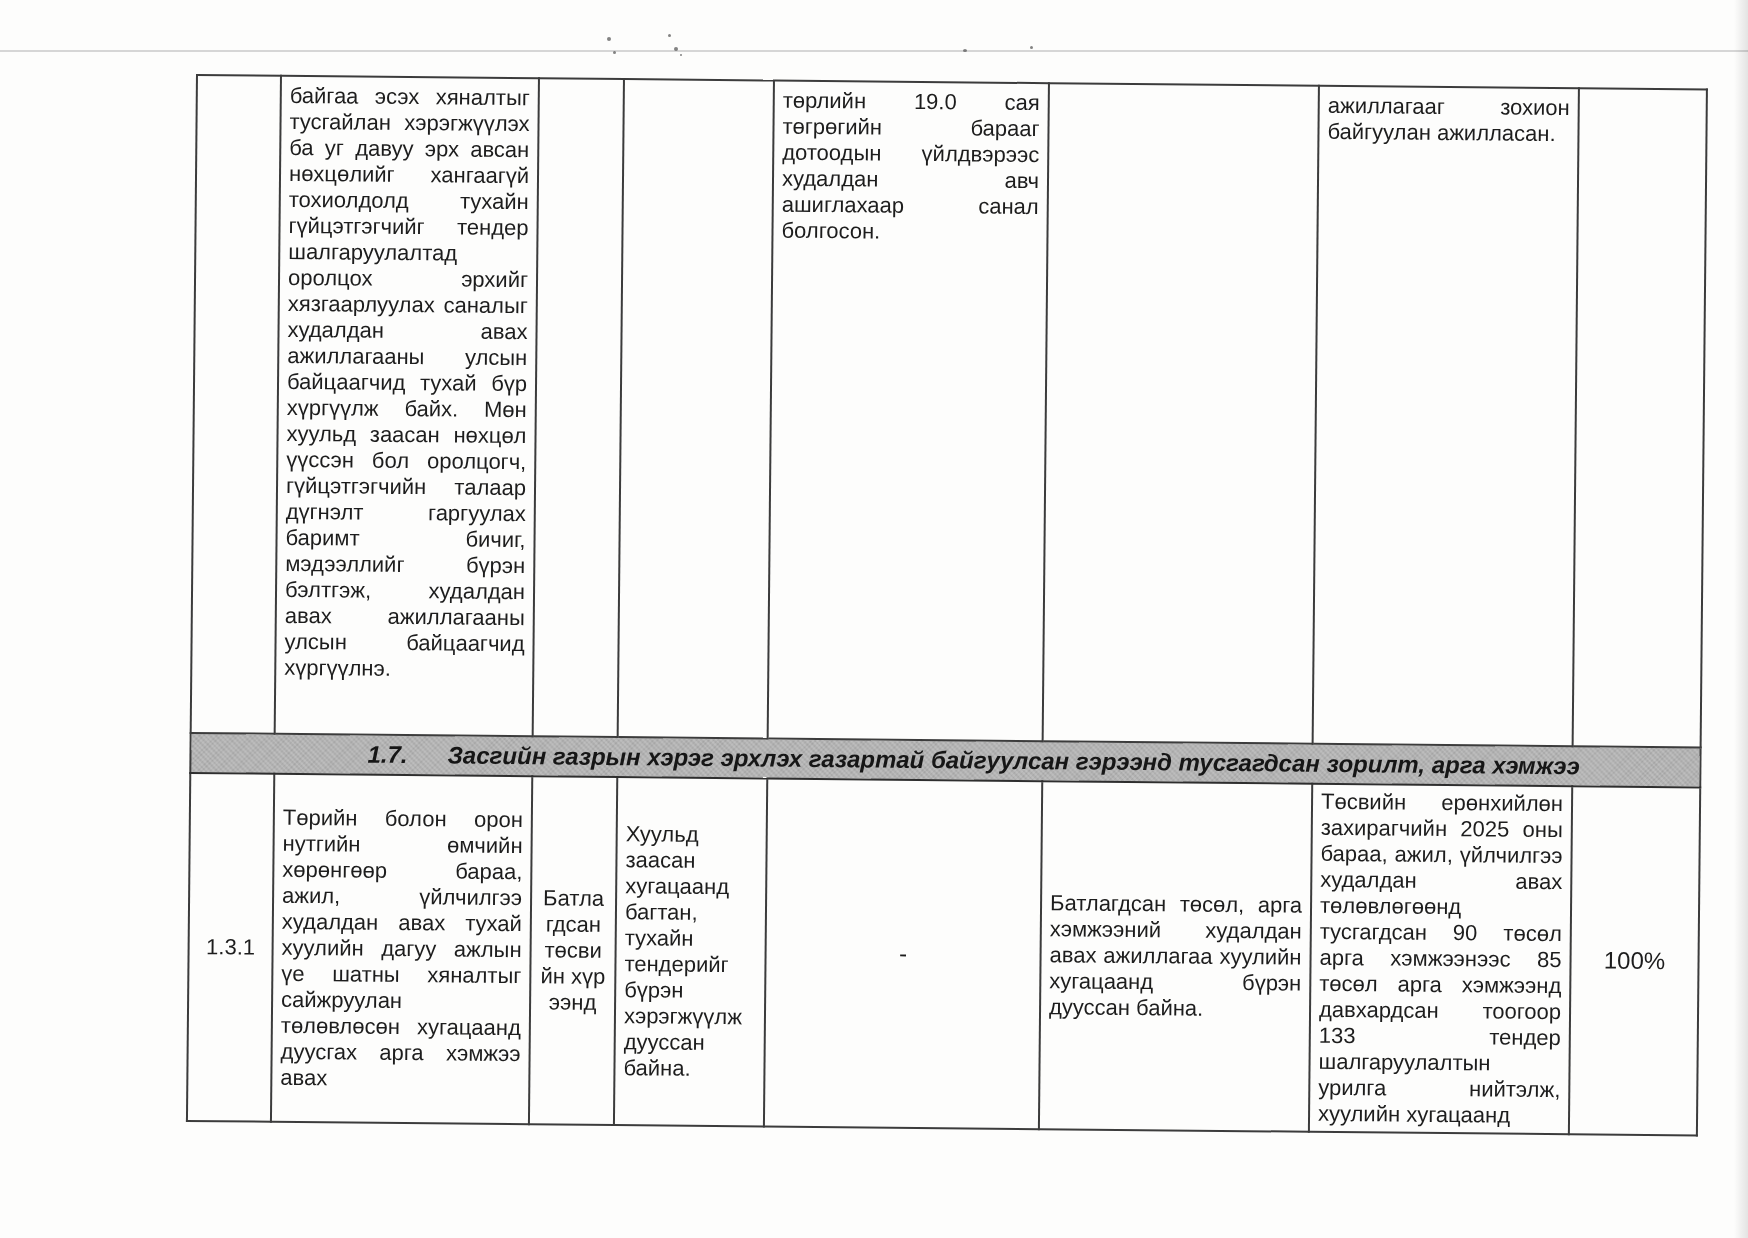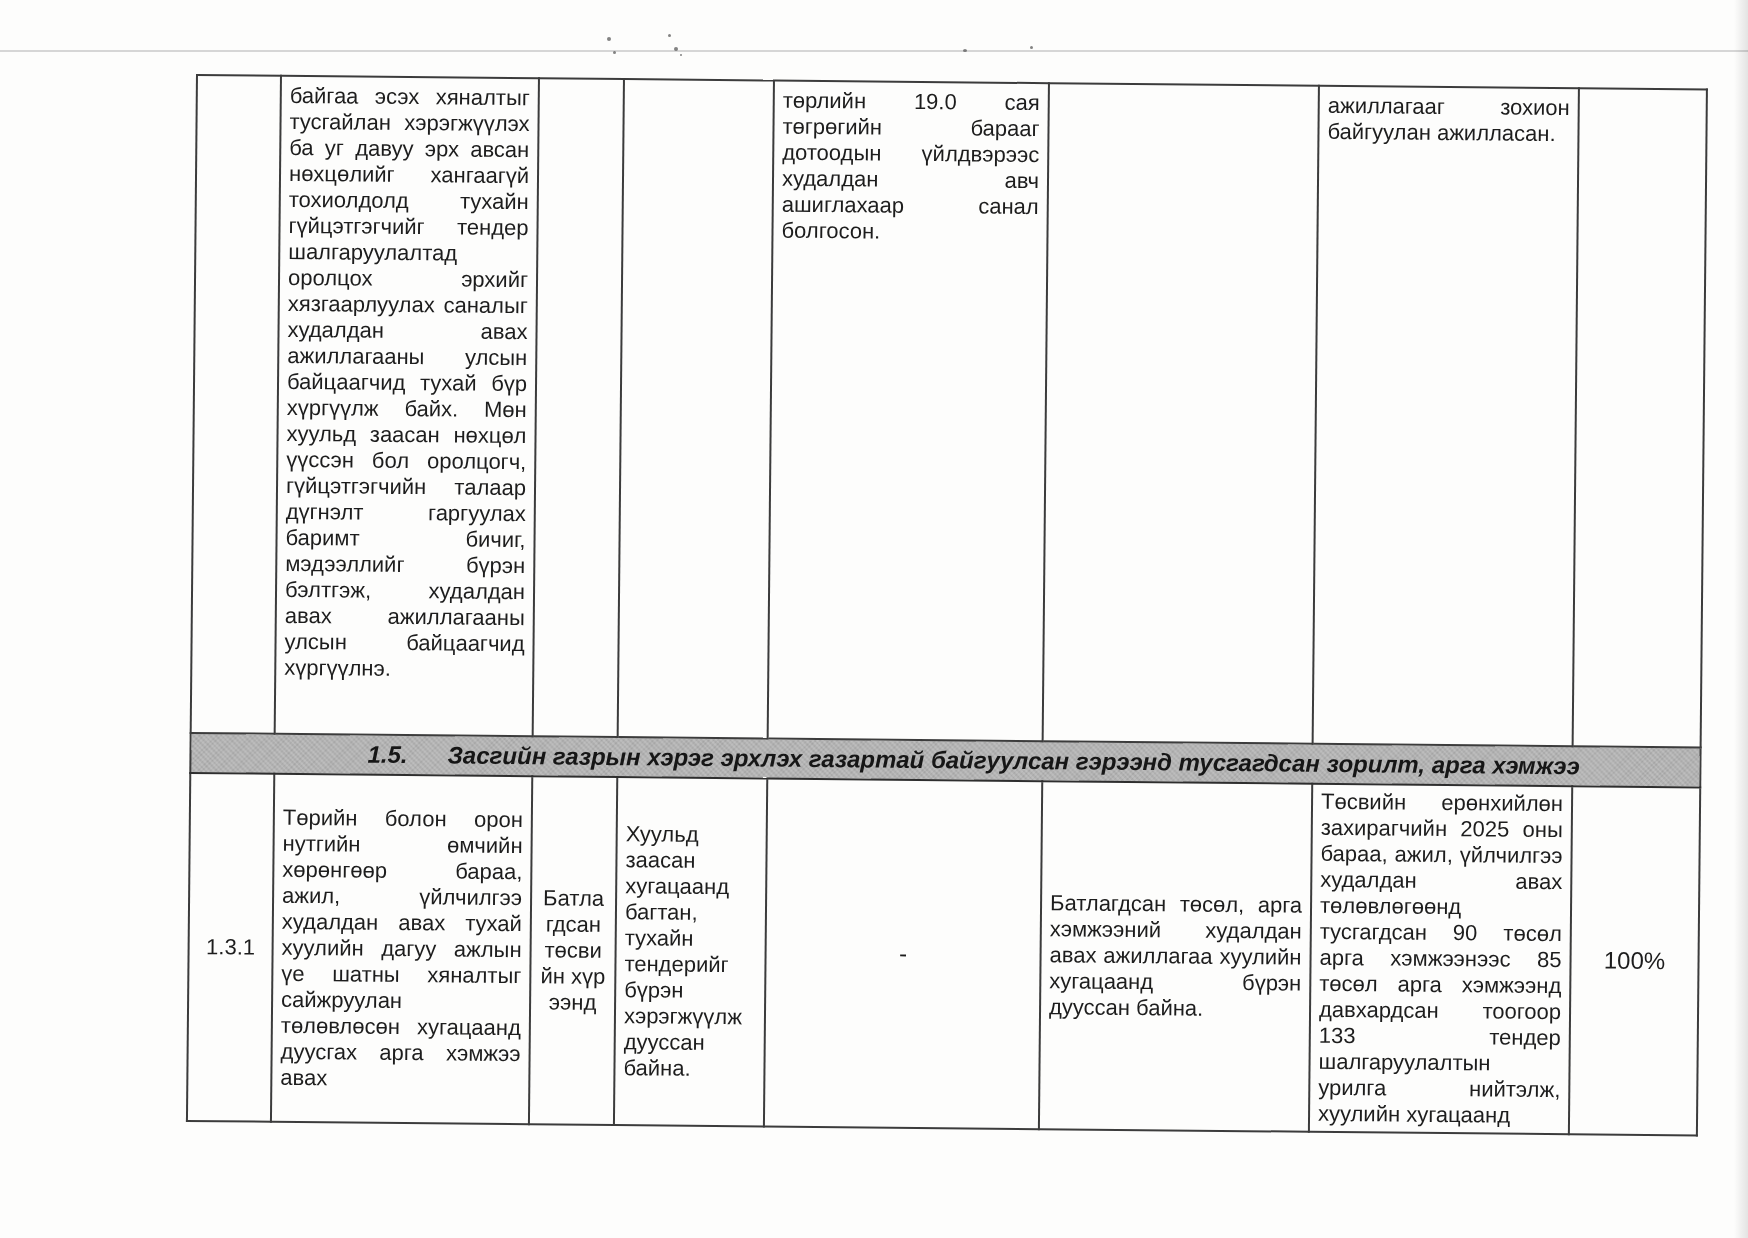"1.5." span { text: 1.5 -> 1.7 }
